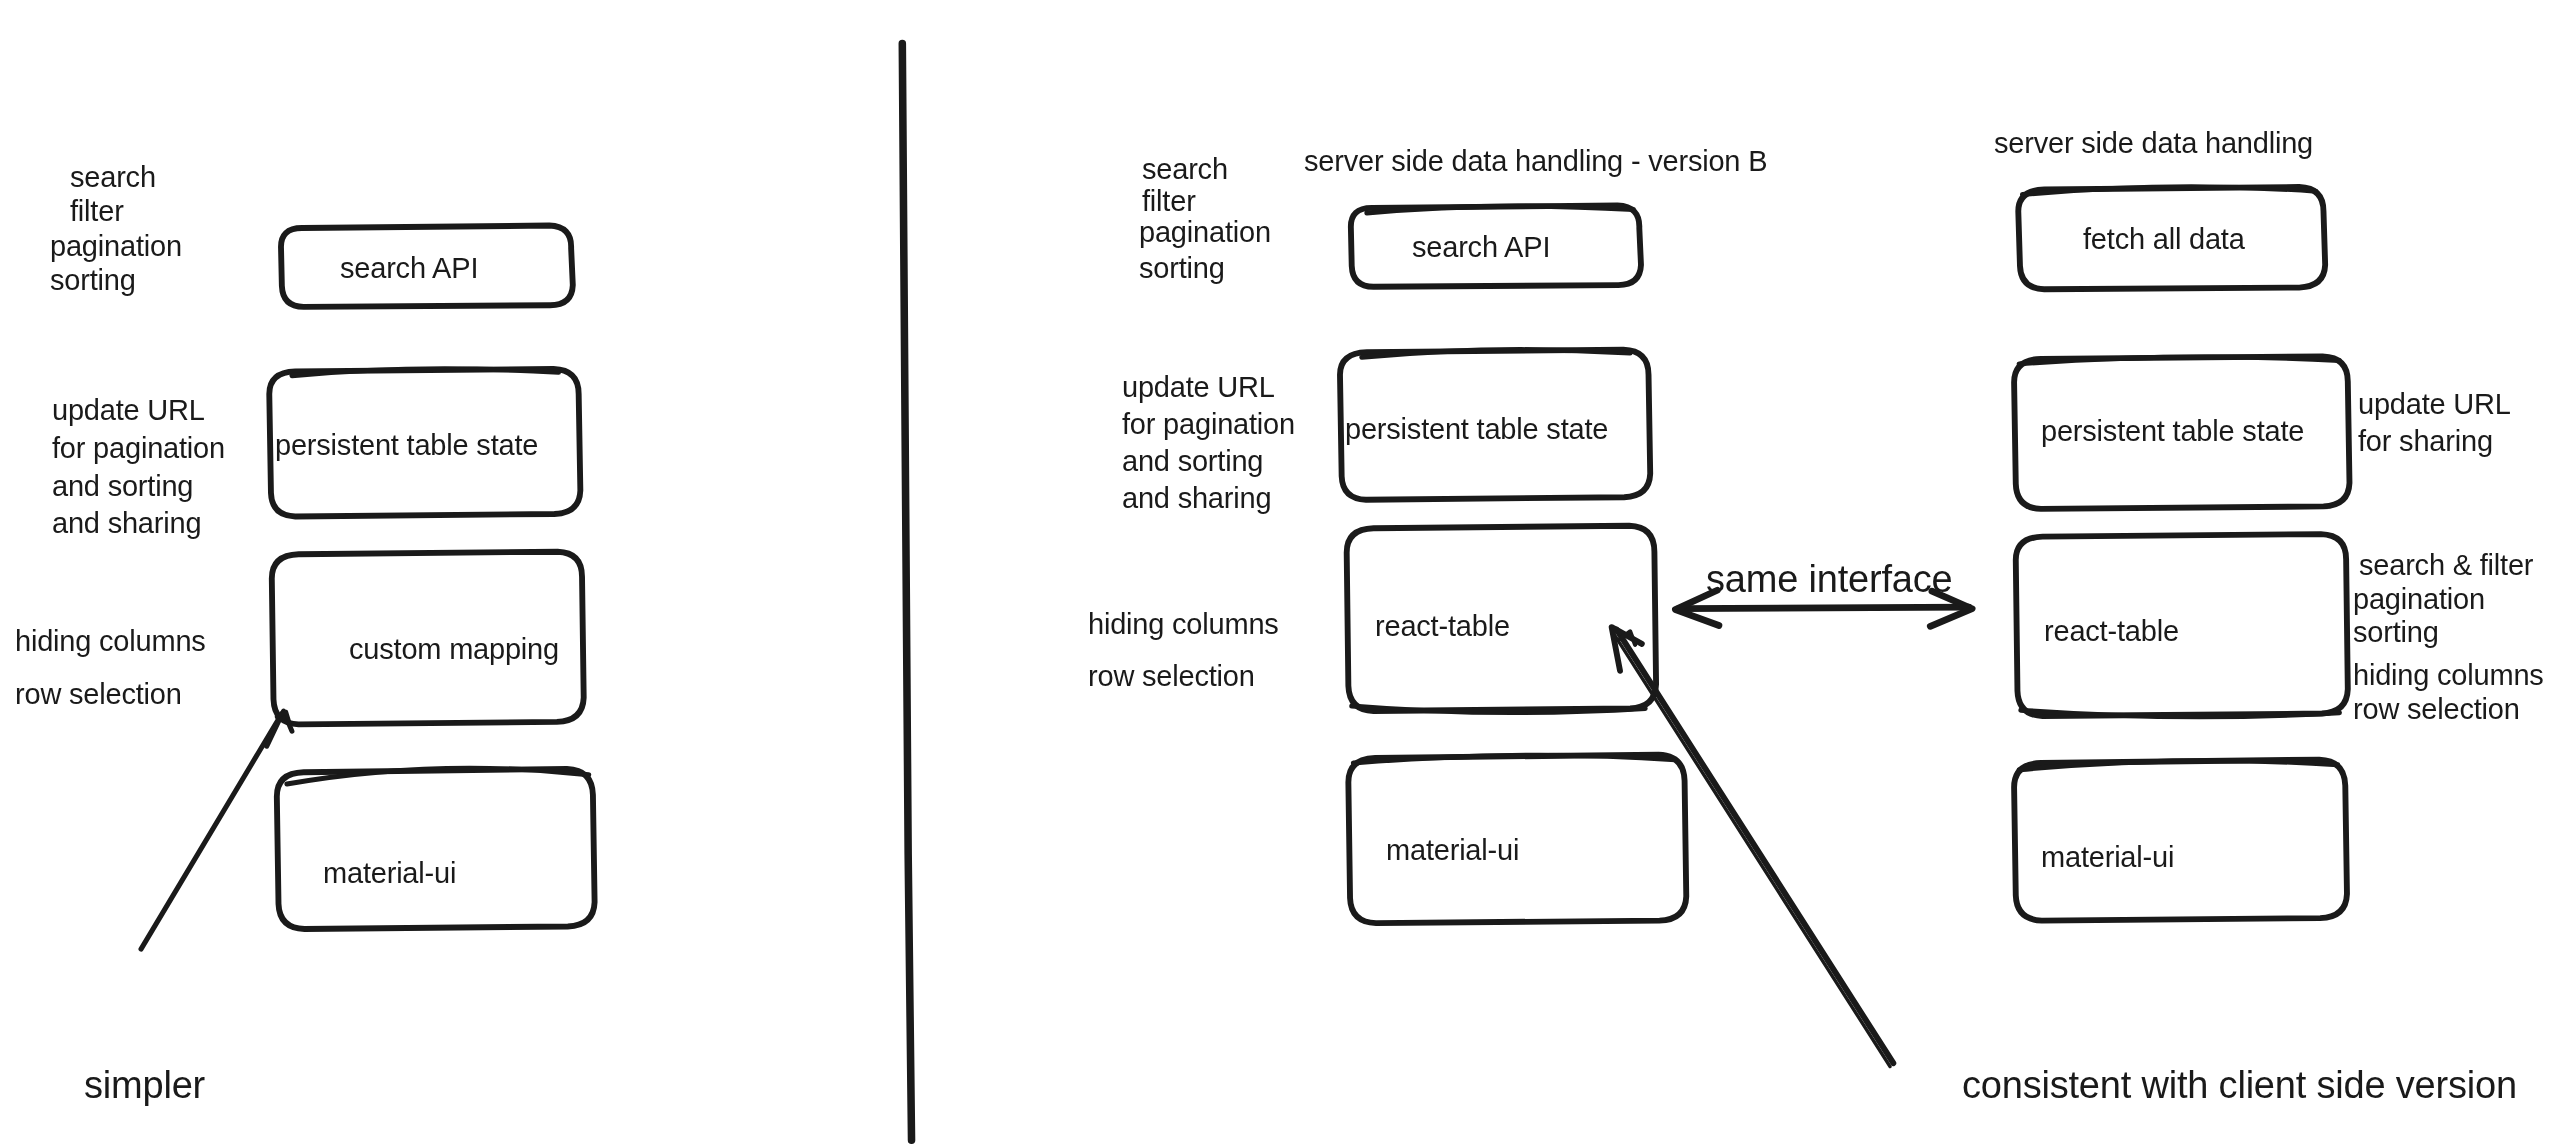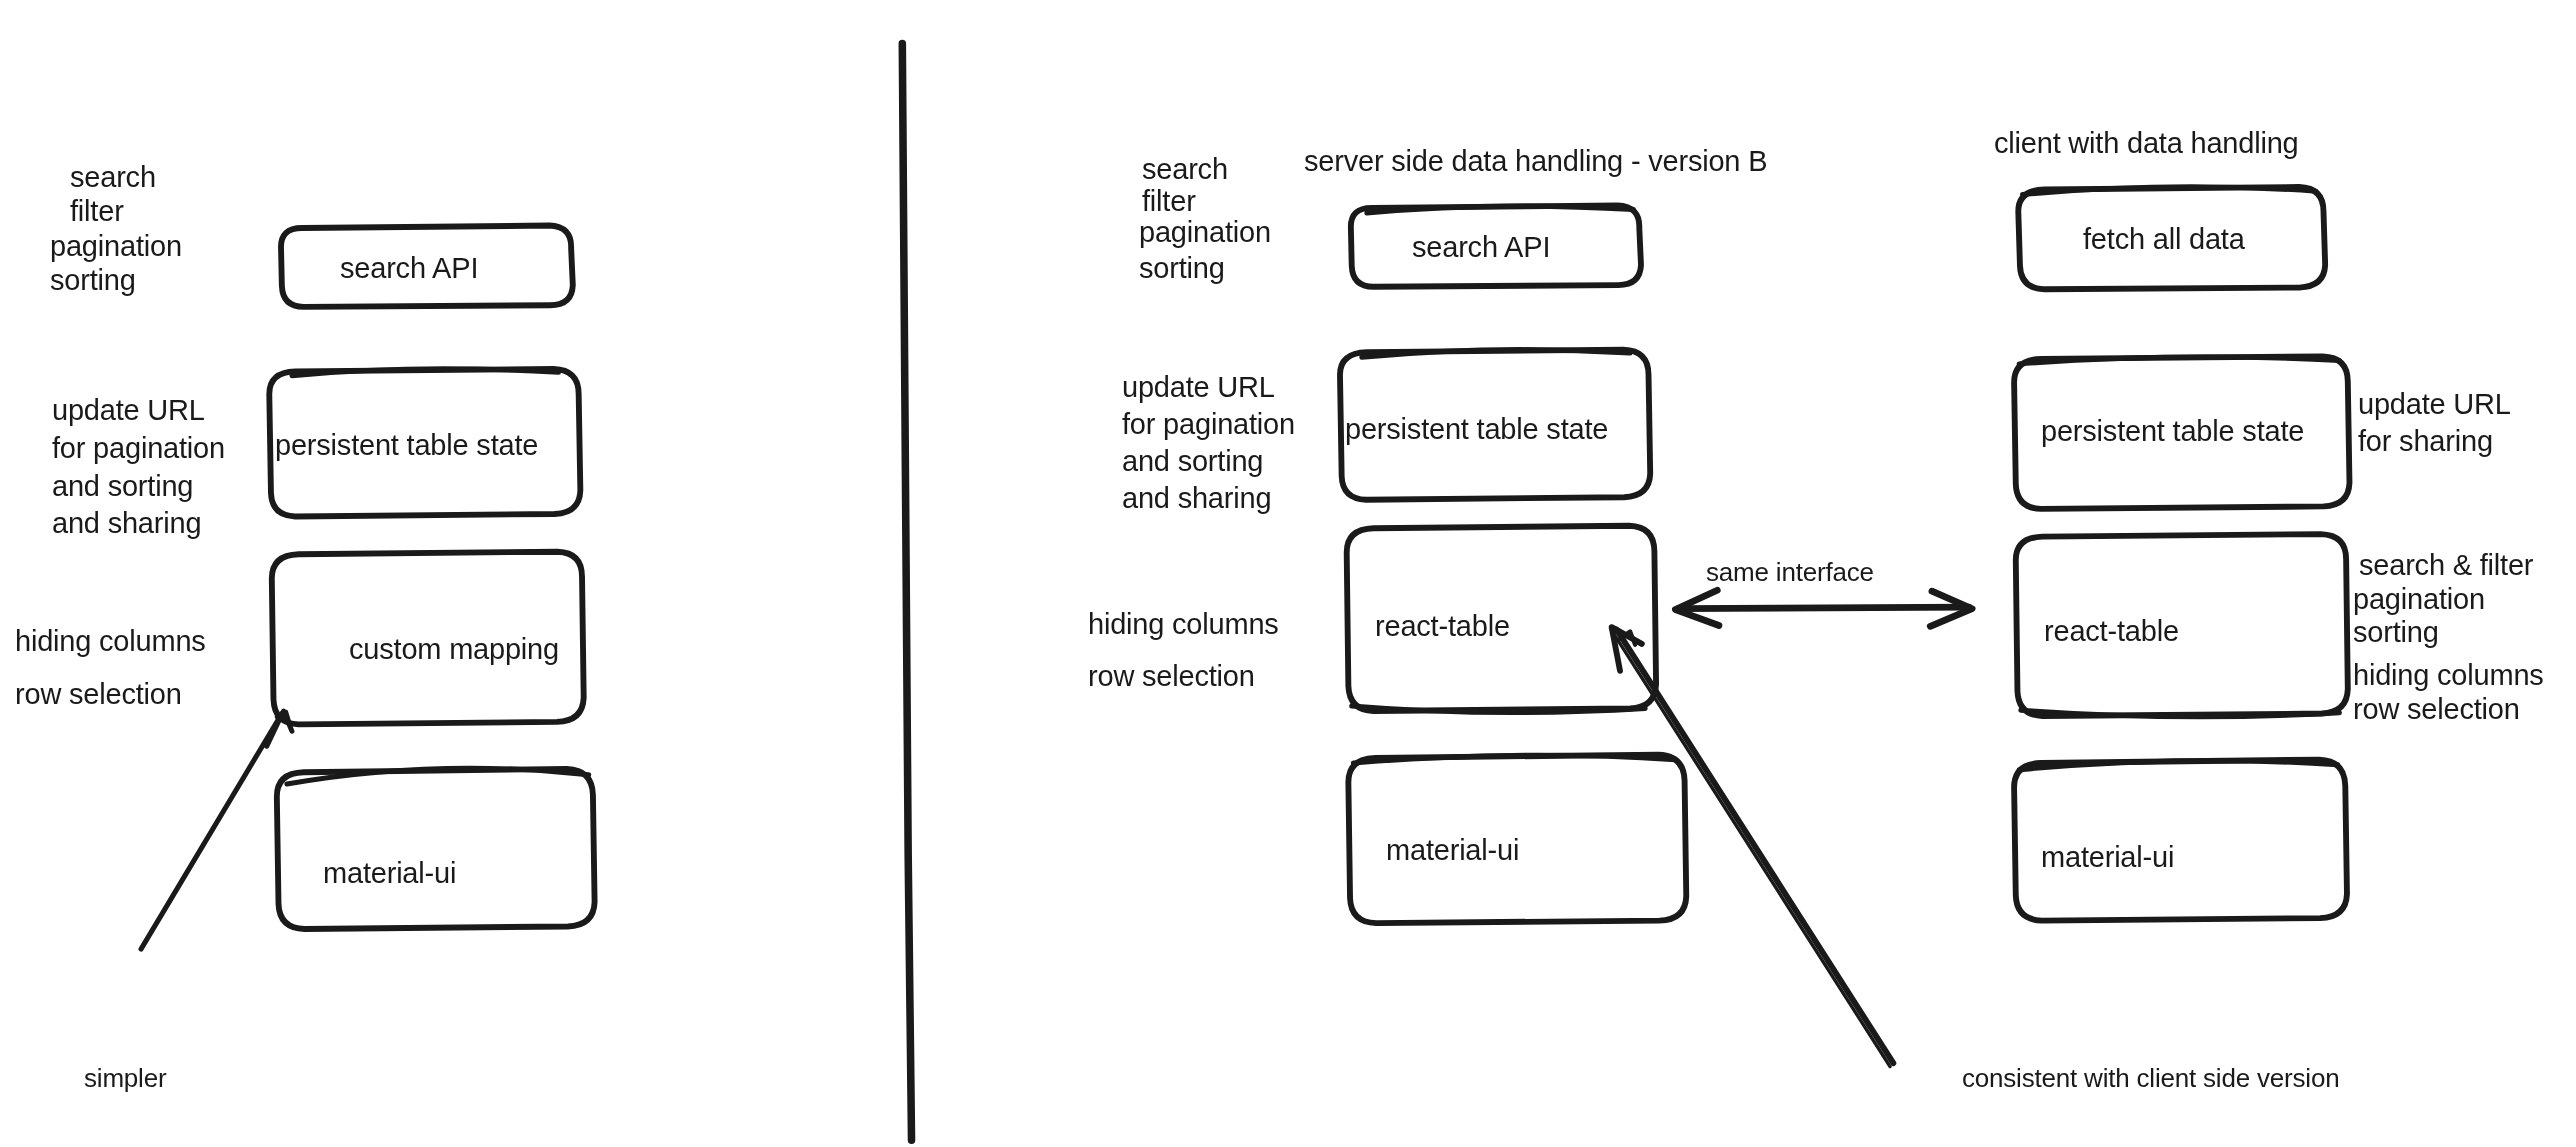"client with data handling" div.txt { text: client with -> server side }
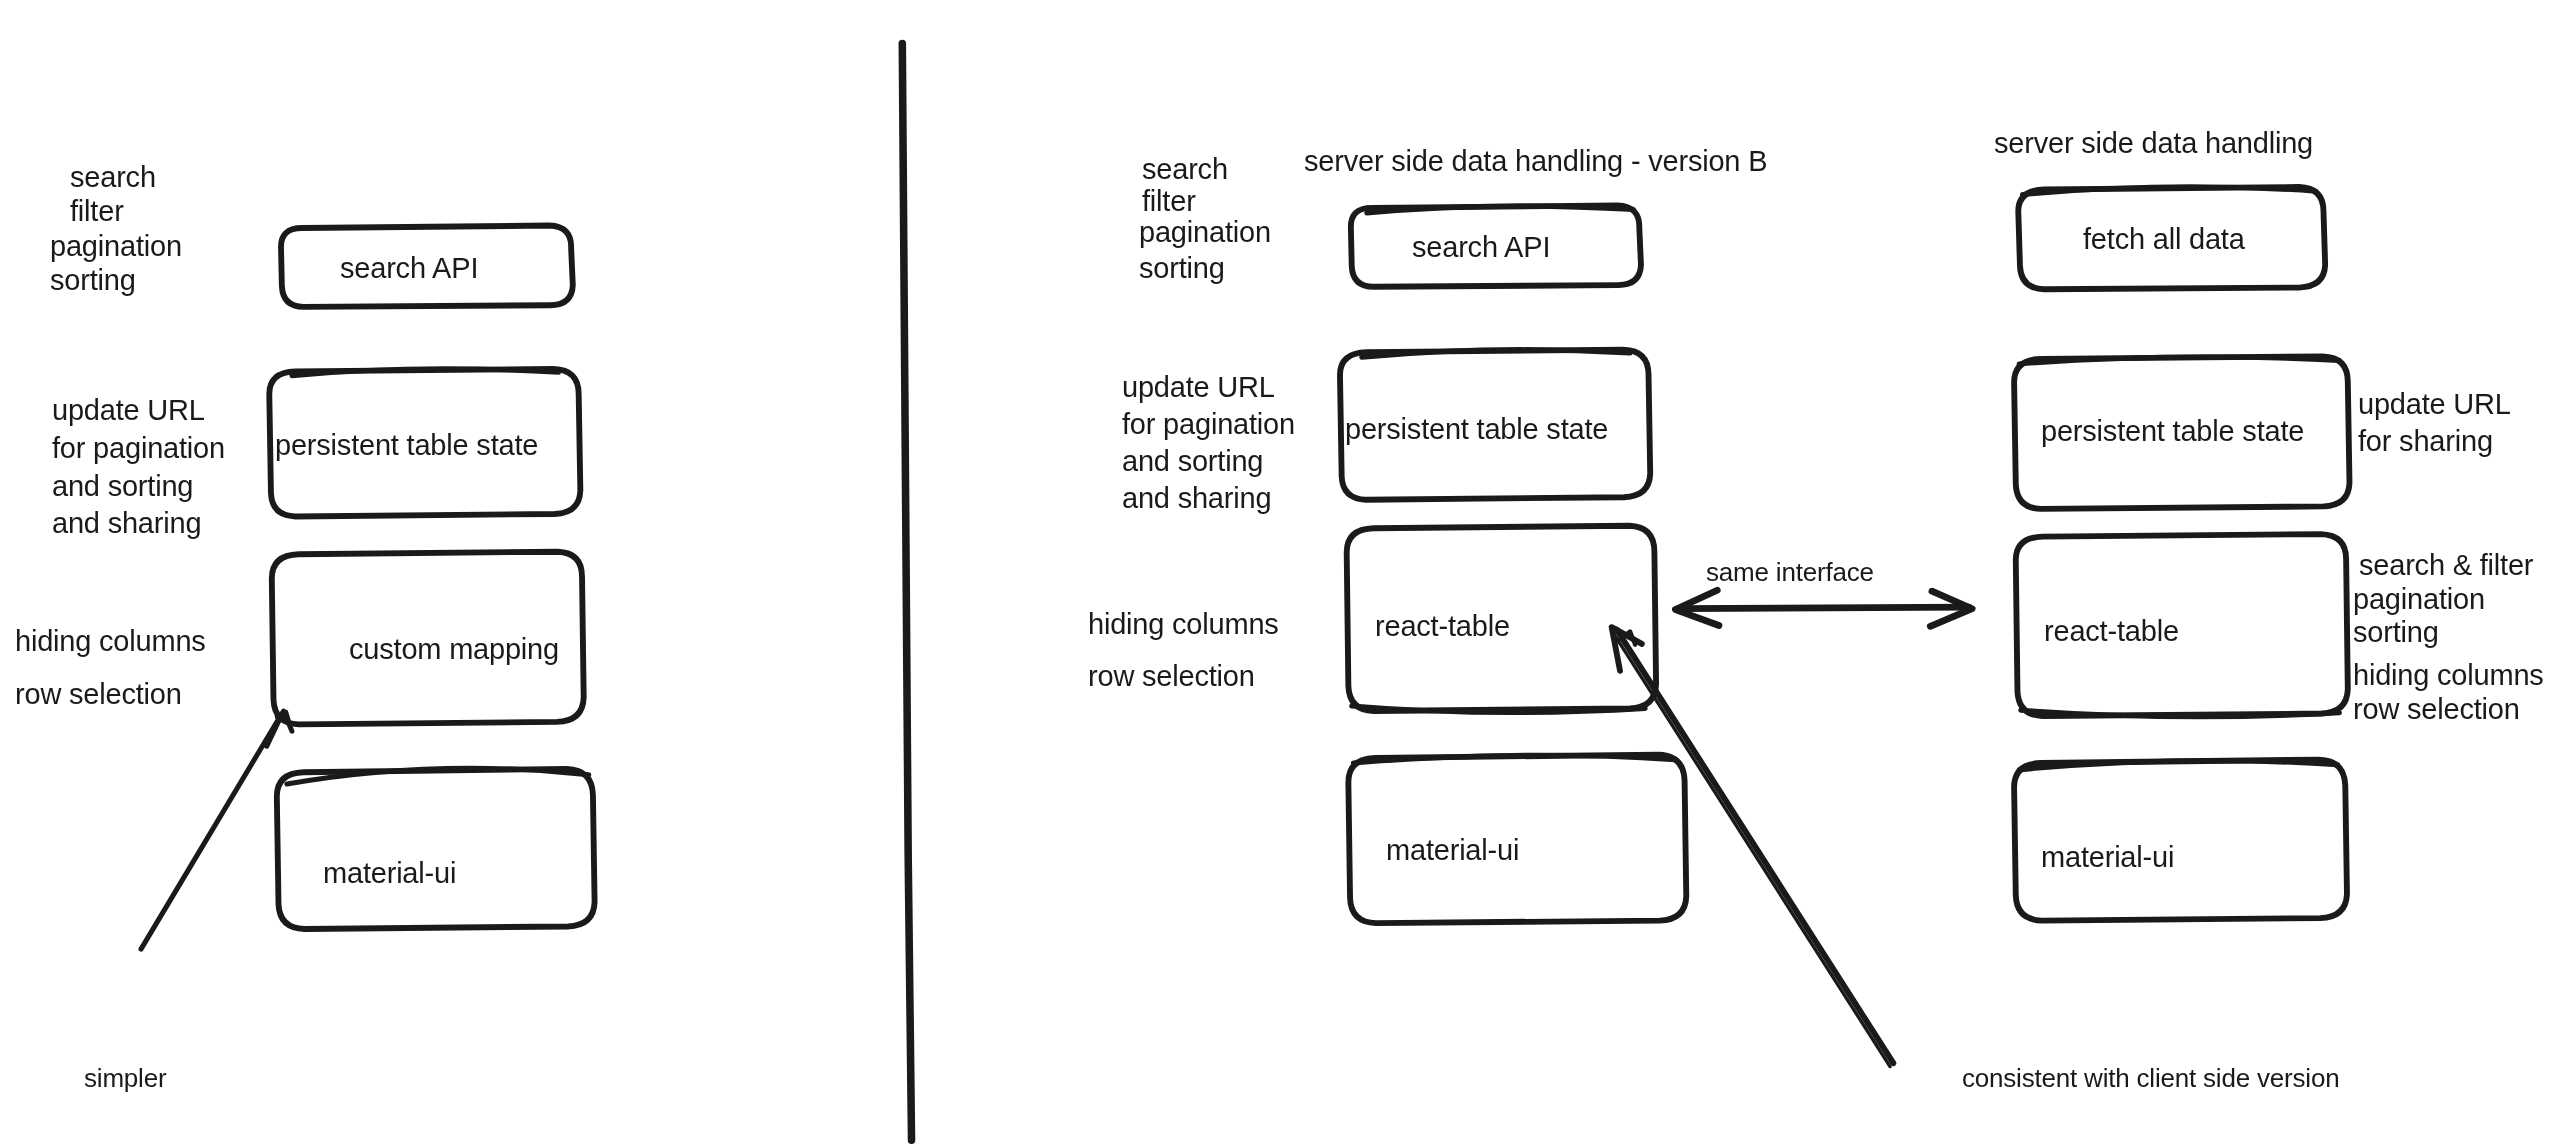"same interface" .arrow-note { font-size: 26px -> 38px }
